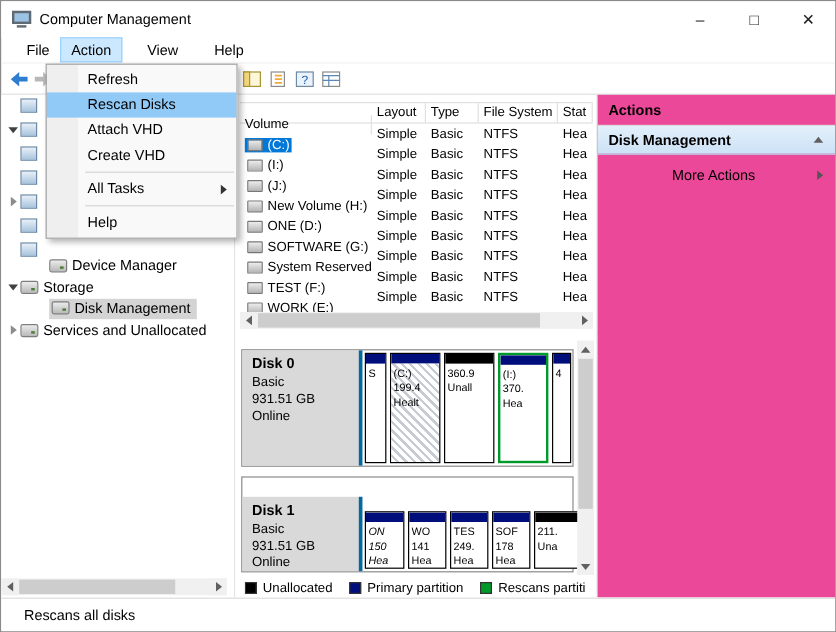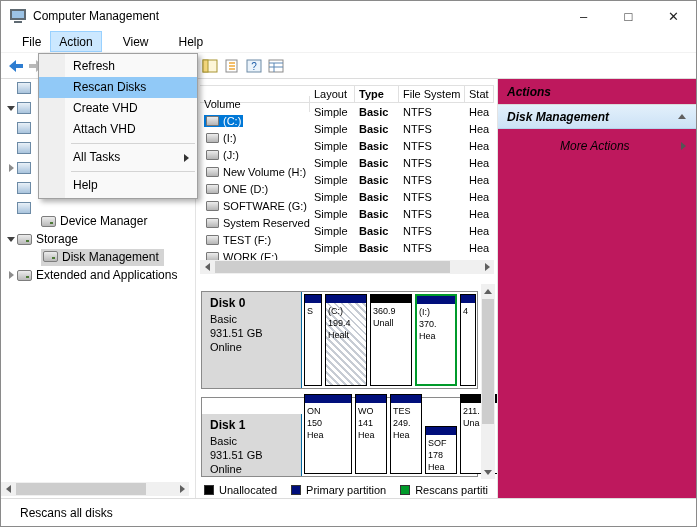"Type" .c2 { font-weight: bold -> none }
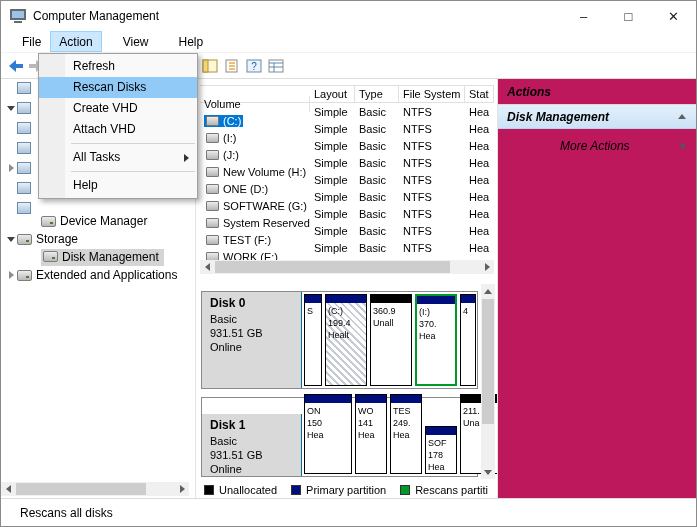"Actions" .actions-pane { background: #be185d -> #ec4899; font-style: italic -> none }
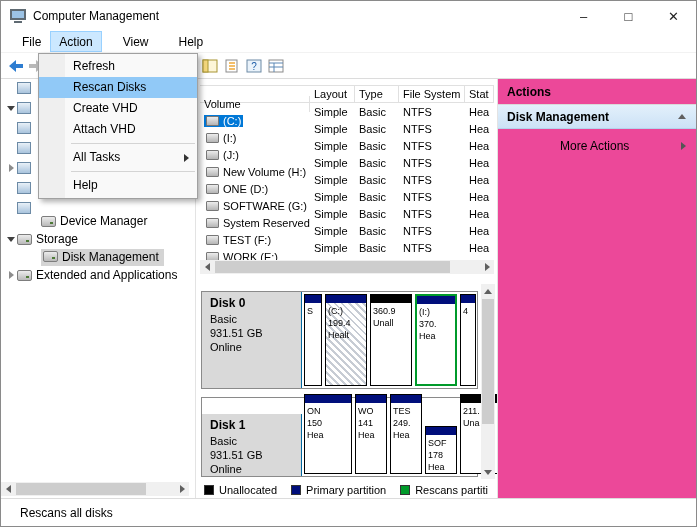"Create VHD" div.popup-item { order: before "Attach VHD" -> after "Attach VHD" }
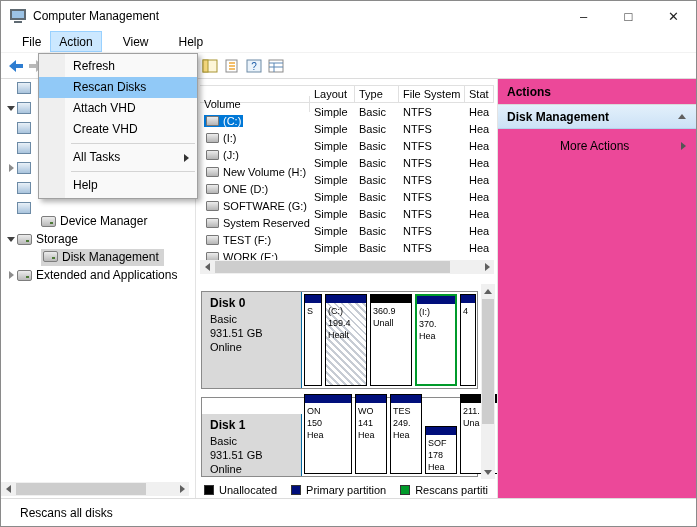"Extended and Applications" span { text: Extended and Applications -> Services and Unallocated }
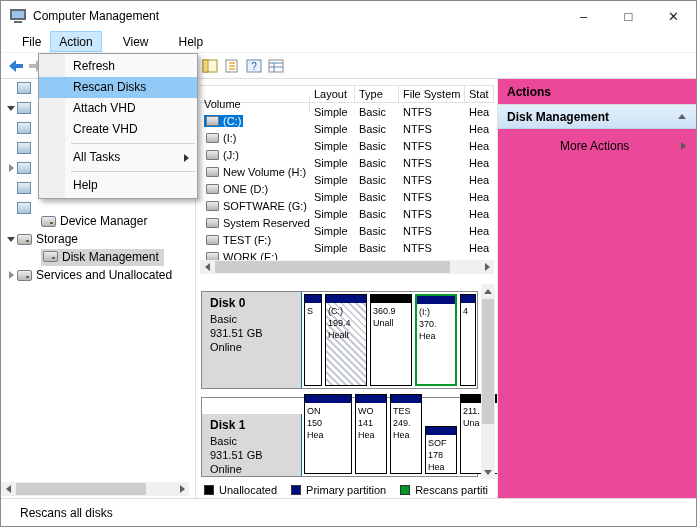"Disk 0" .disk-label { border-right: 1px solid #0369a1 -> 3px solid #0369a1 }
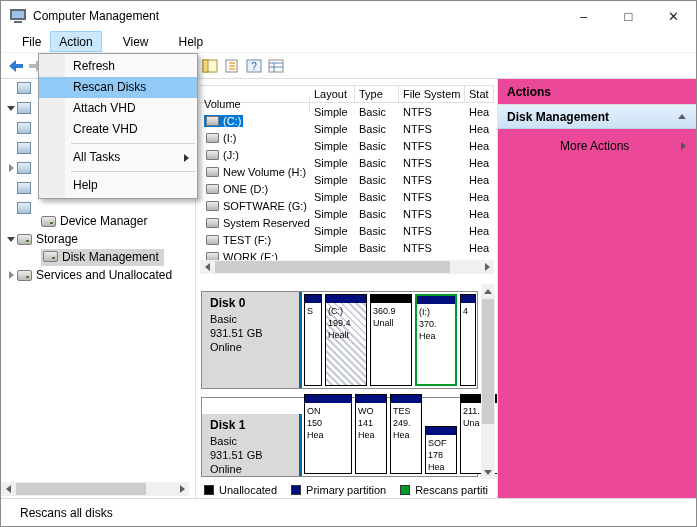"ON" div.part { font-style: none -> italic; width: 48px -> 33px }
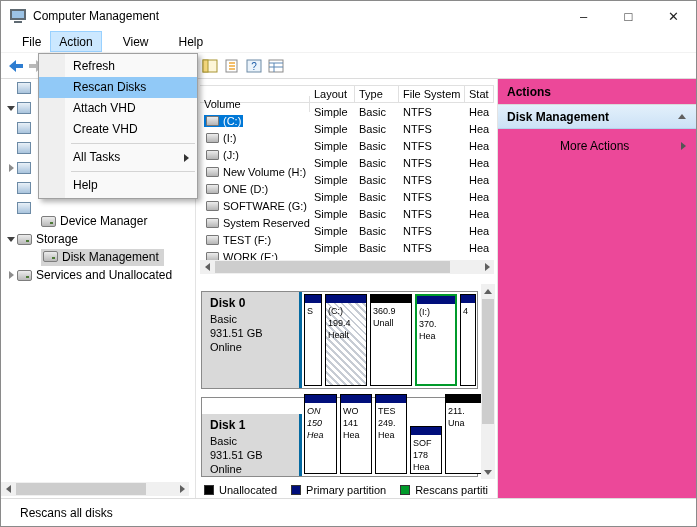"SOF" div.part { margin-top: 32px -> none }
